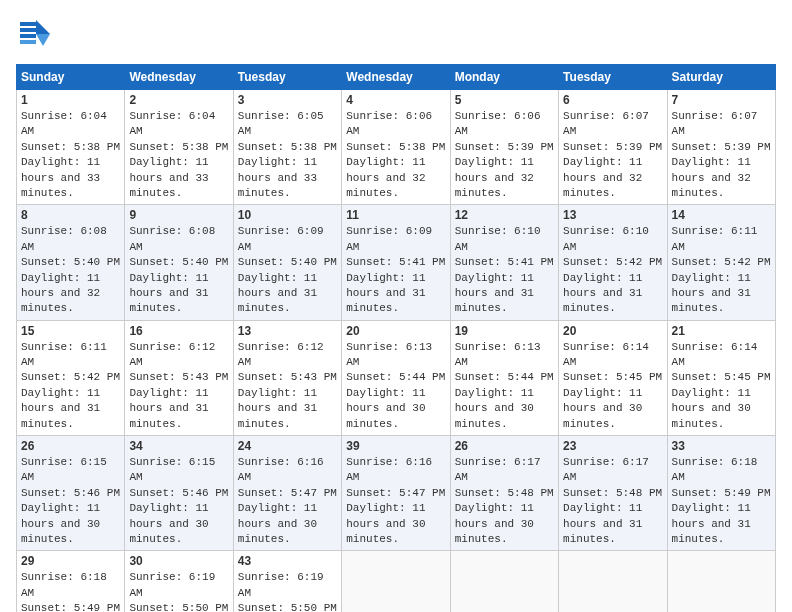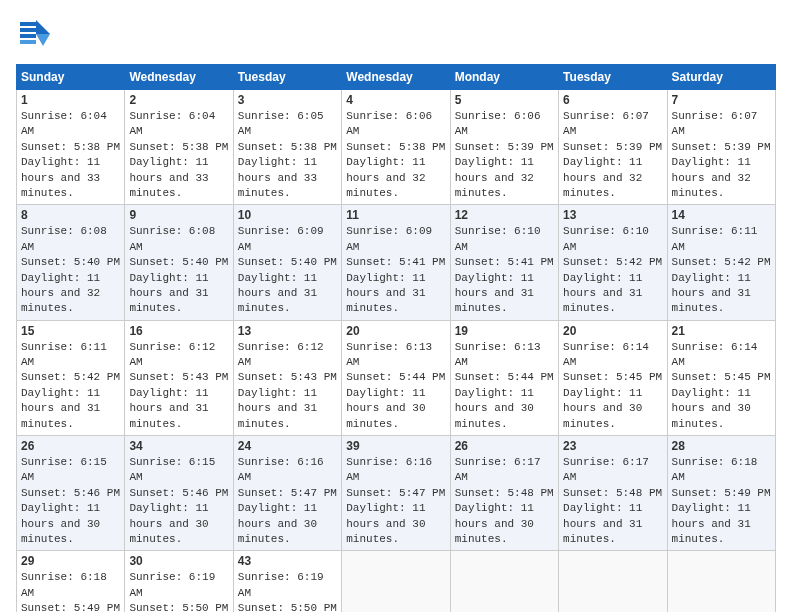"28" span.day-num { text: 28 -> 33 }
